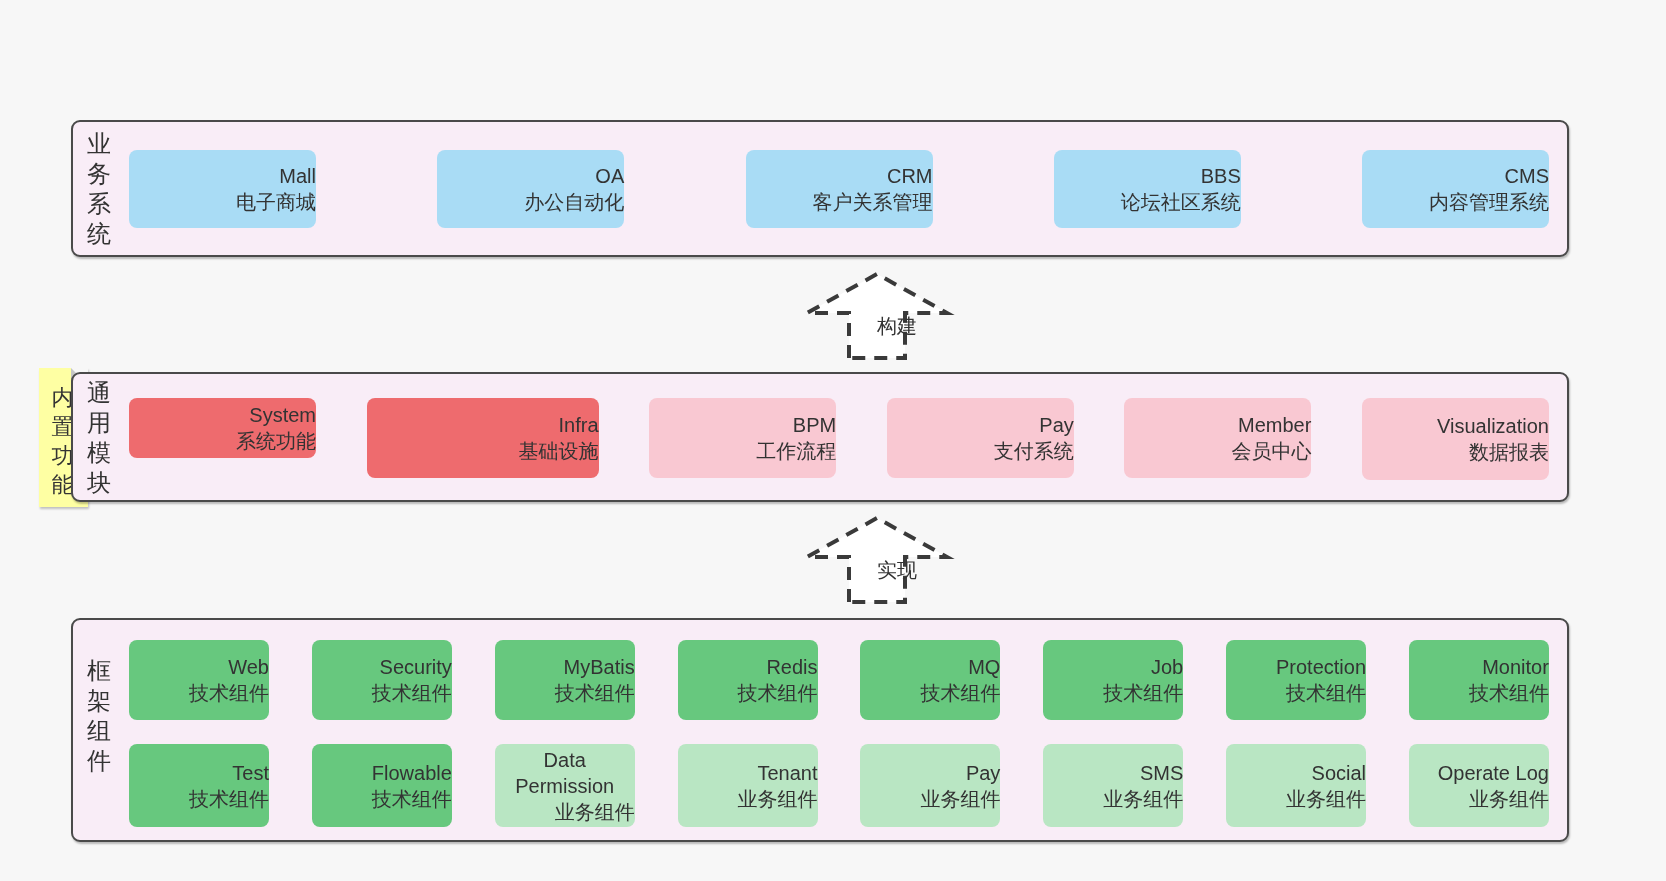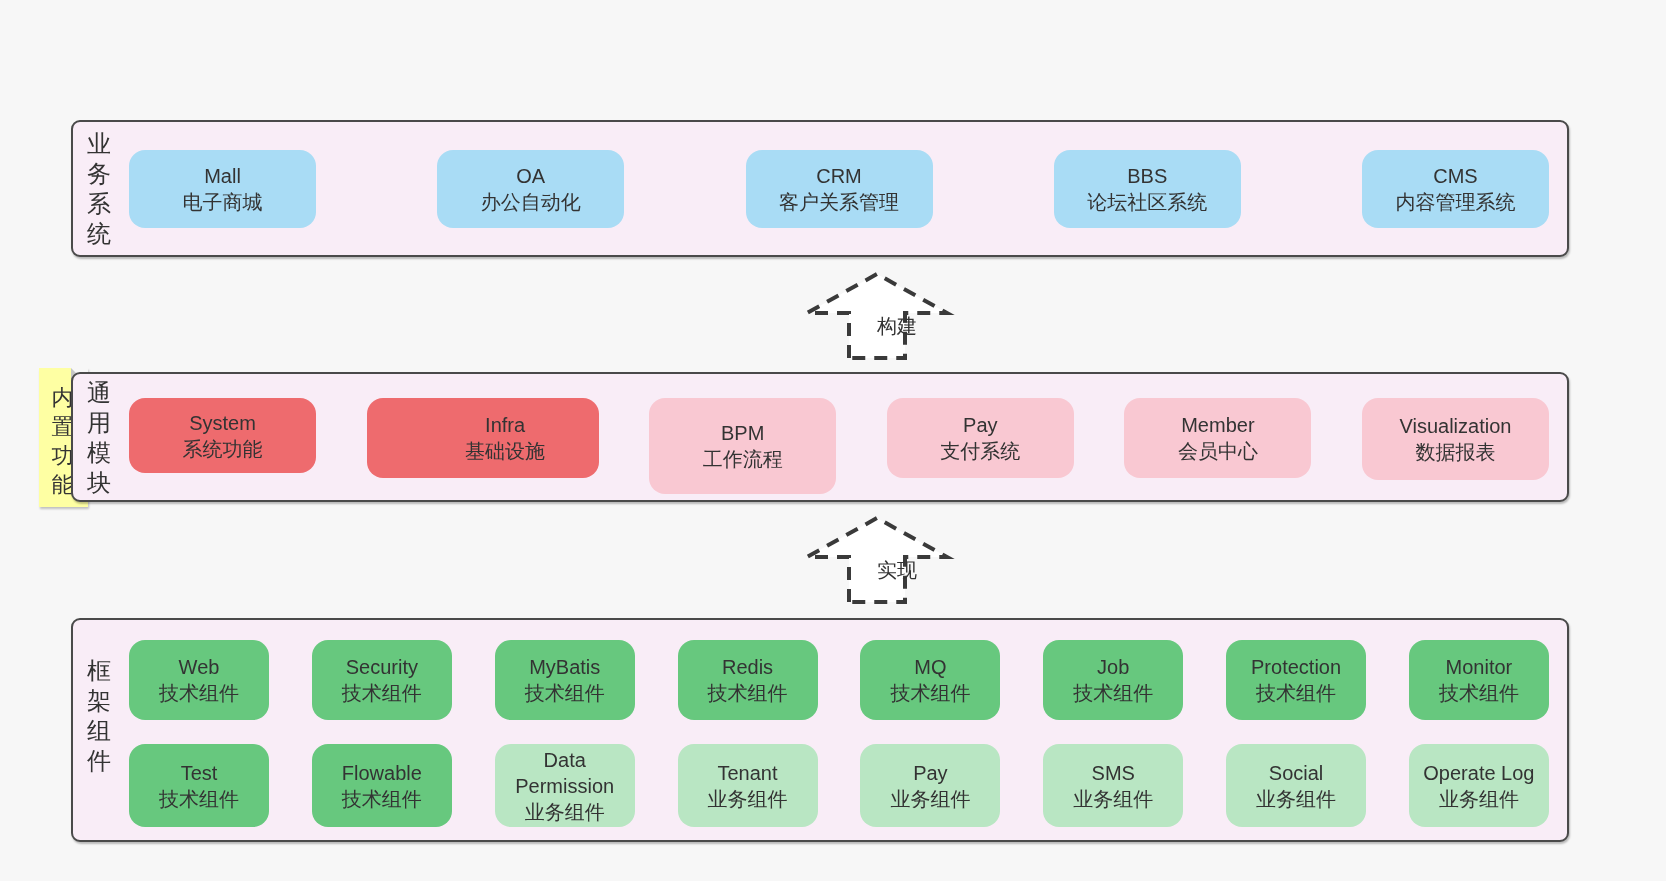"Mall" .box { align-items: center -> flex-end; border-radius: 16px -> 8px }
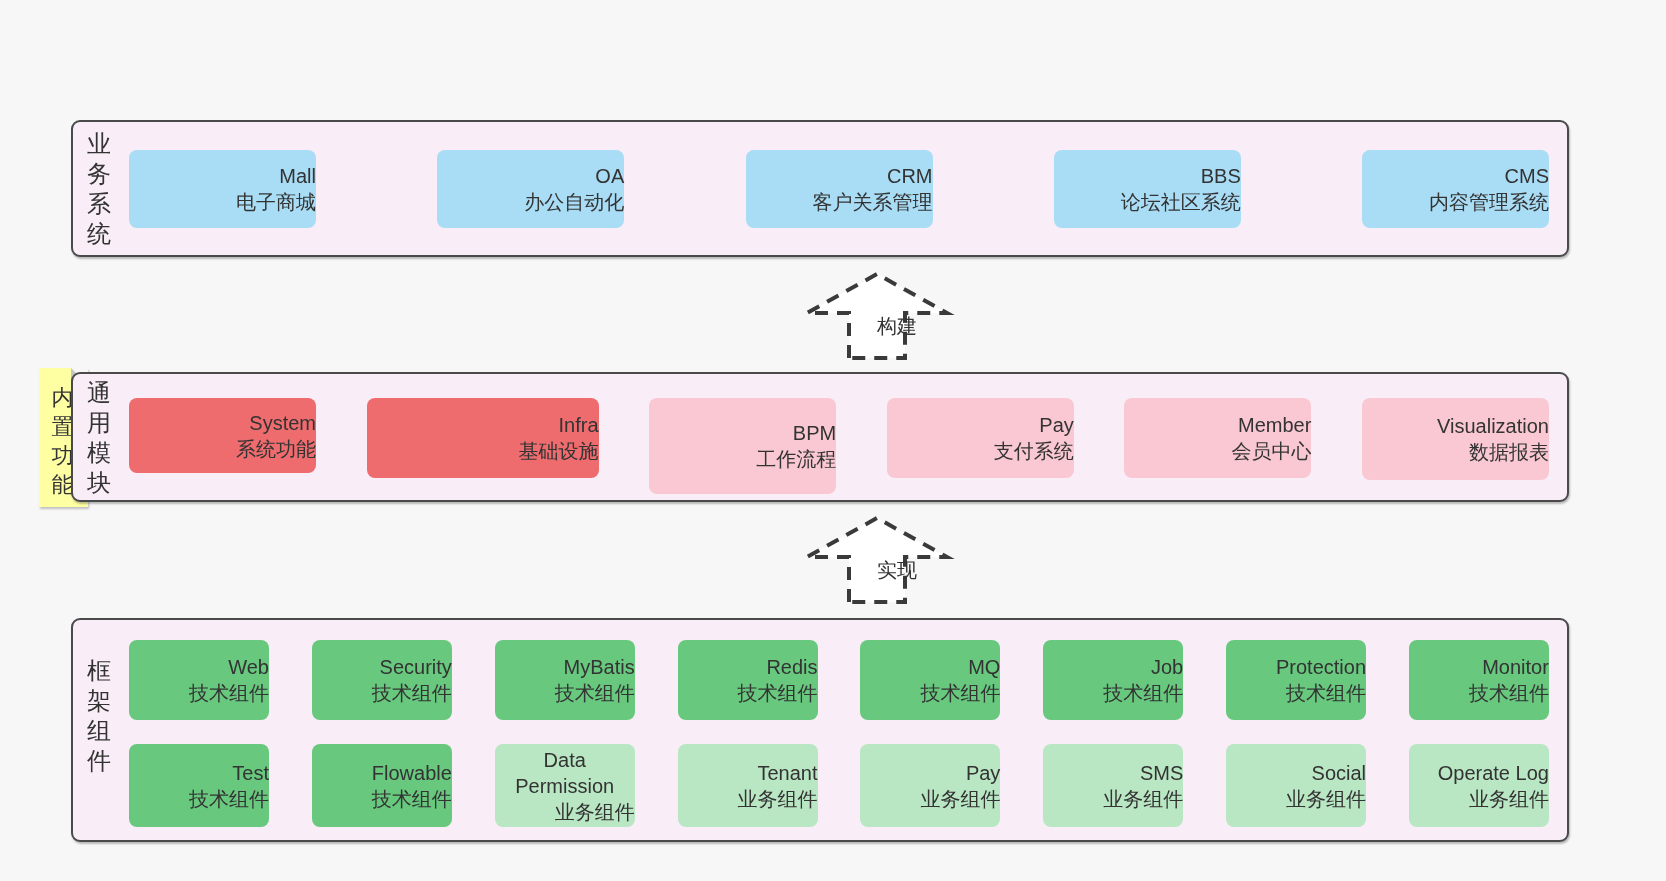"System" div.box { height: 75px -> 60px }
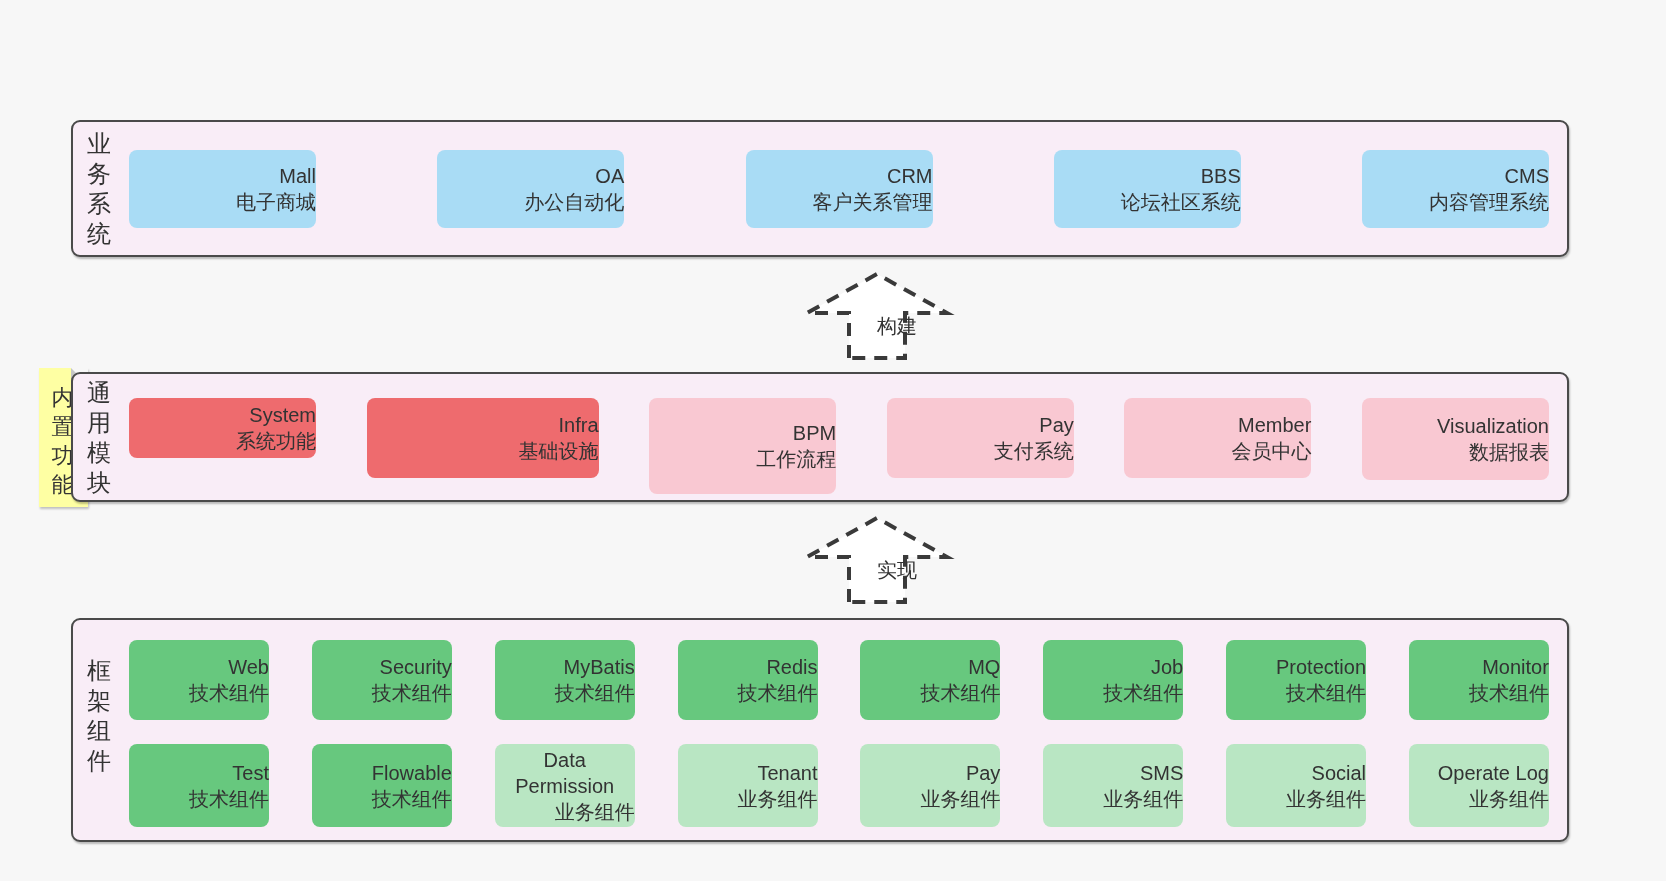"BPM" div.box { height: 96px -> 80px }
